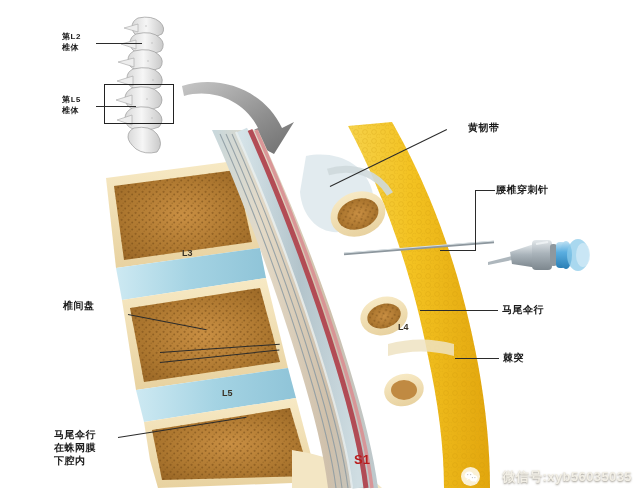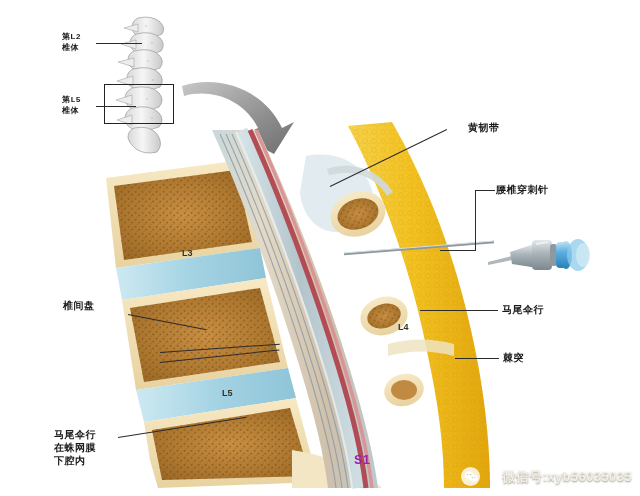"S1" .vlabel.big { color: #a21caf -> #b91c1c }
